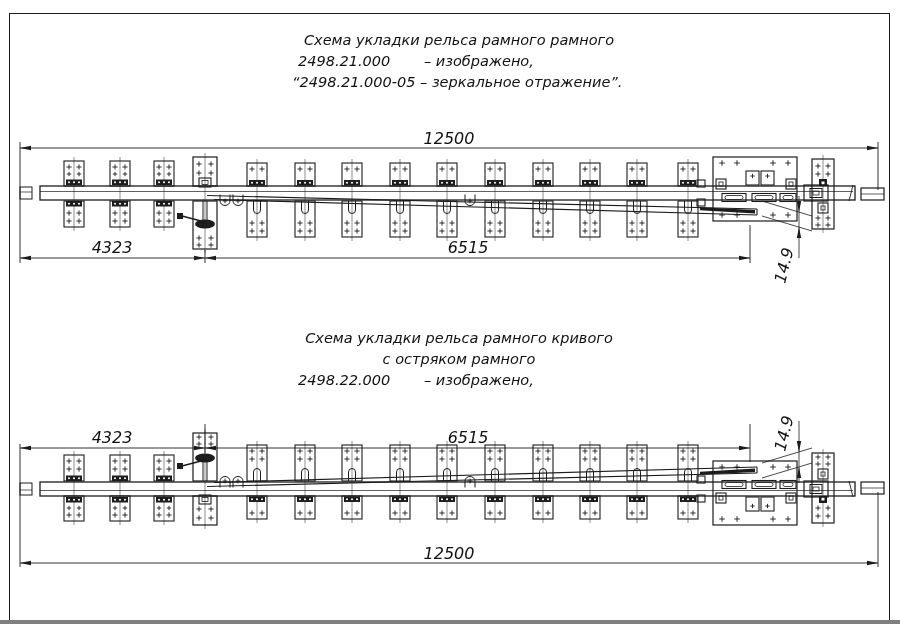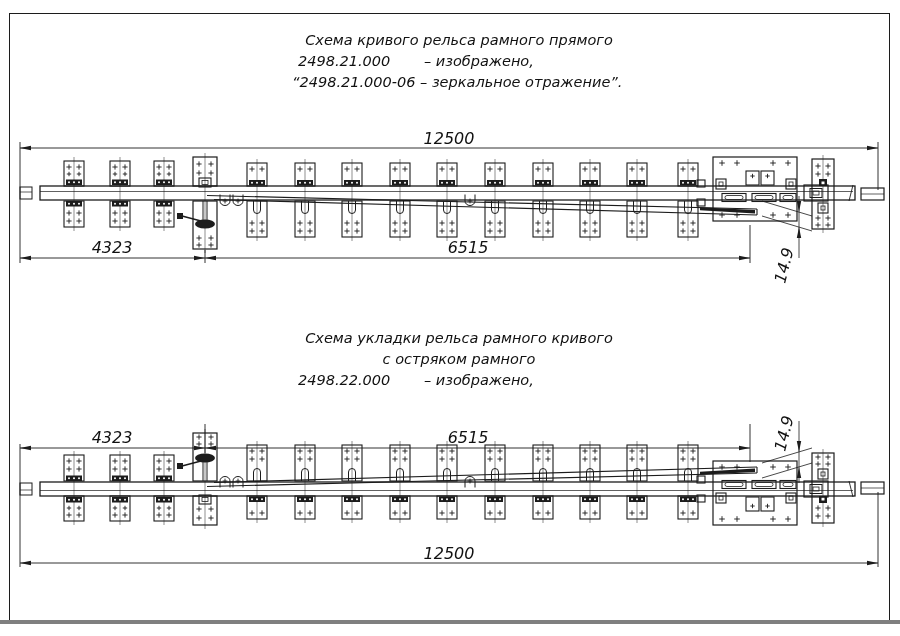"Схема кривого рельса рамного прямого" div.tl-center { text: кривого рельса рамного прямого -> укладки рельса рамного рамного }
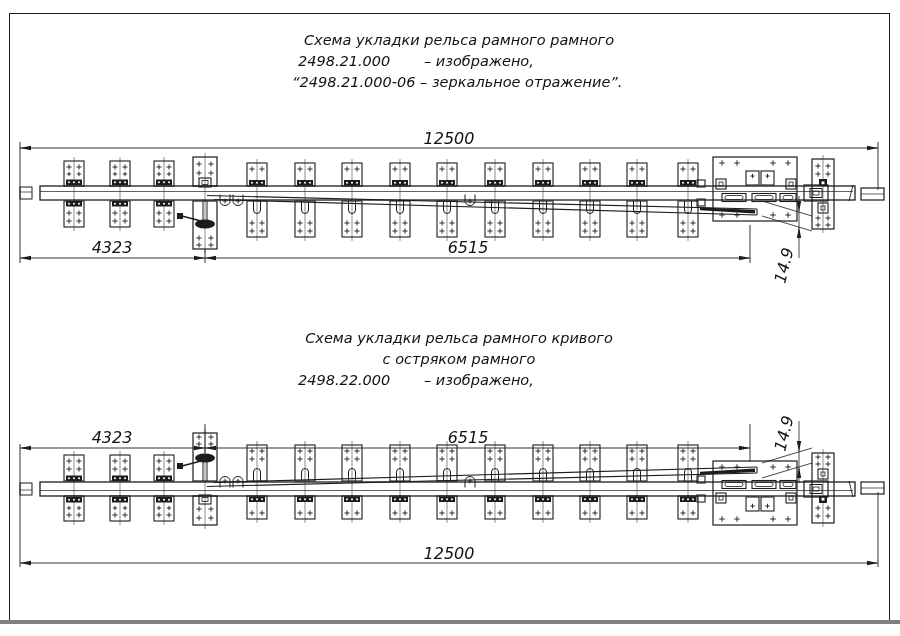"“2498.21.000-06 – зеркальное отражение”." div { text: 2498.21.000-06 -> 2498.21.000-05 }
